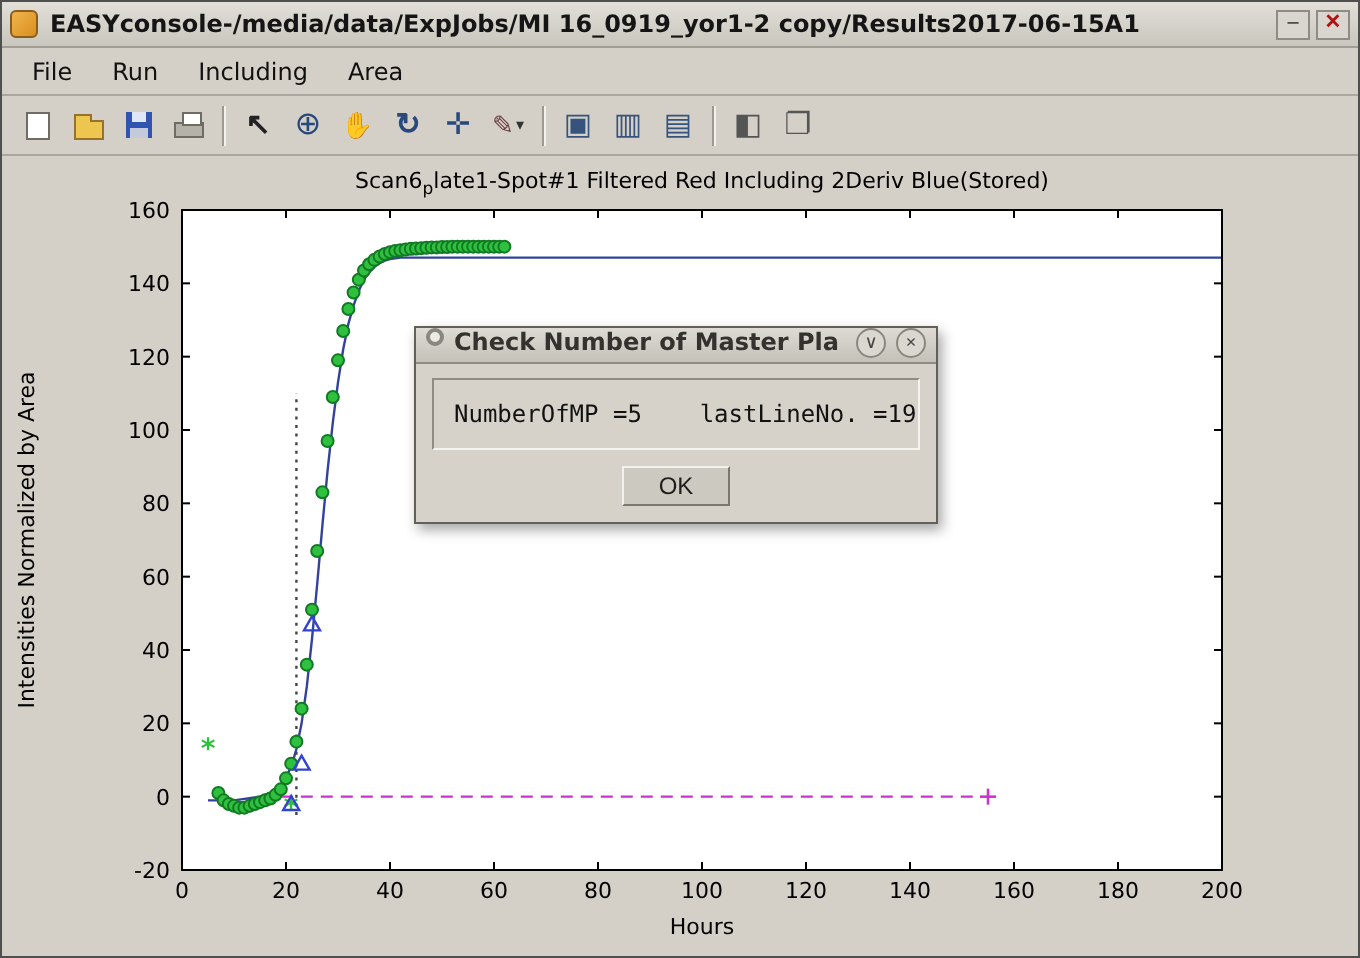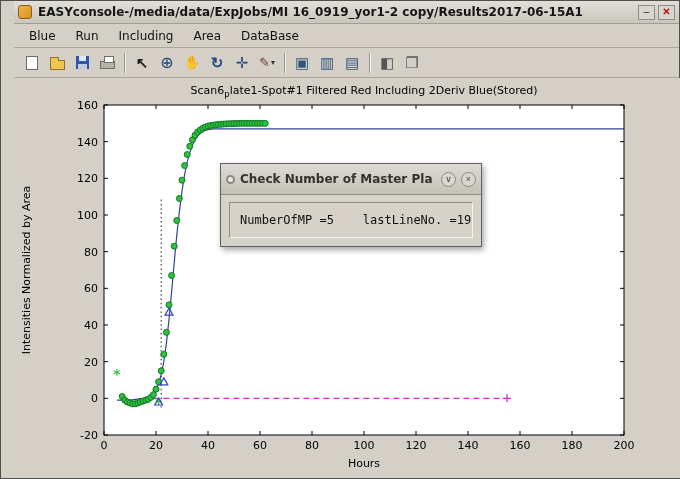"EASYconsole-/media/data/ExpJobs/MI" .window { padding-left: 13px -> none }
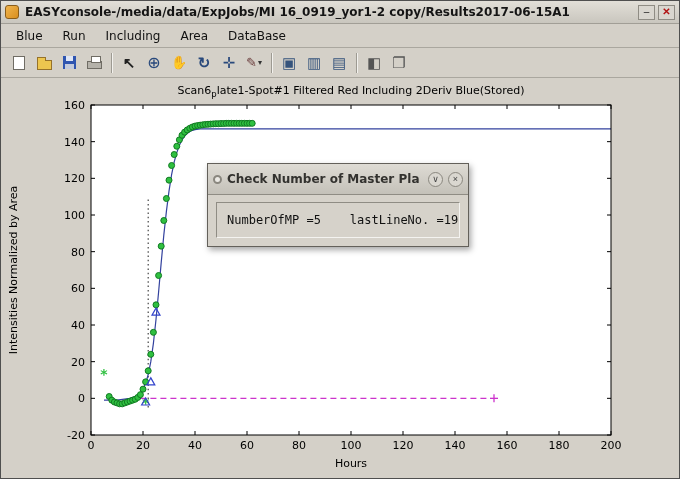"Blue" span.menu-item { text: Blue -> File }
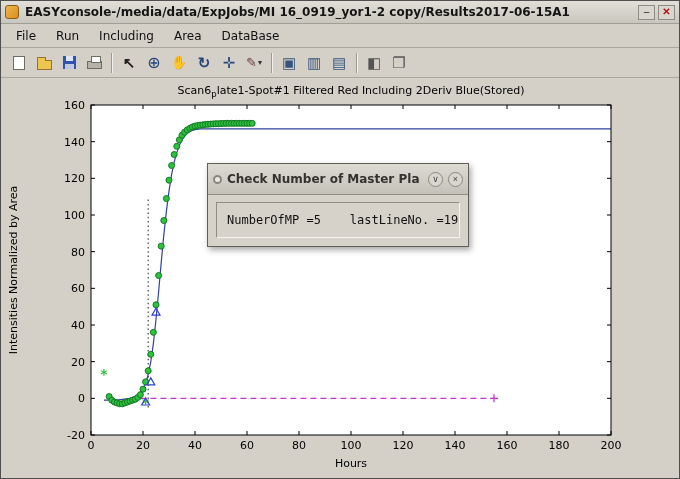"DataBase" span.menu-item { html: <span>DataBase</span> -> none }
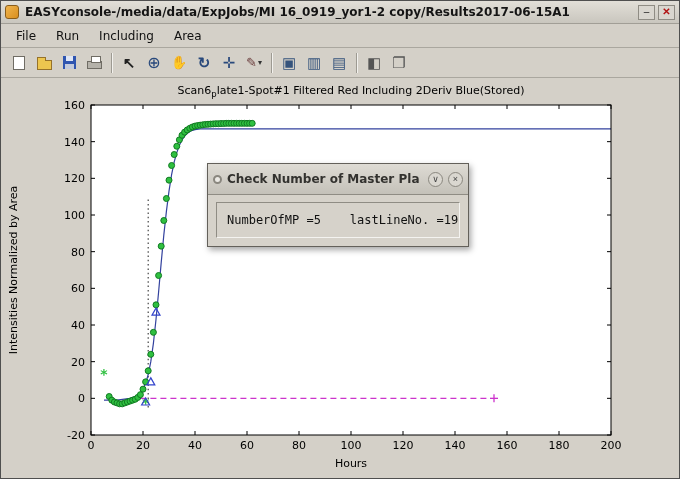"Check Number of Master Pla" .dlg-title { align-items: center -> none; height: 31px -> 18px }
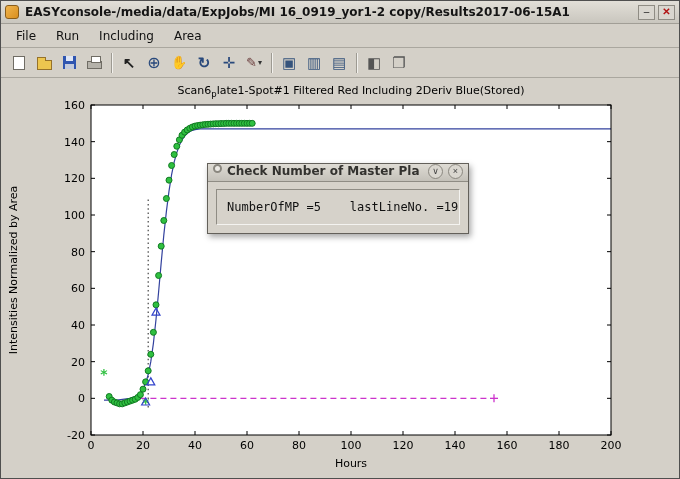"OK" div.dlg-okrow { html: none -> <div> <button>OK</button> </div> }
